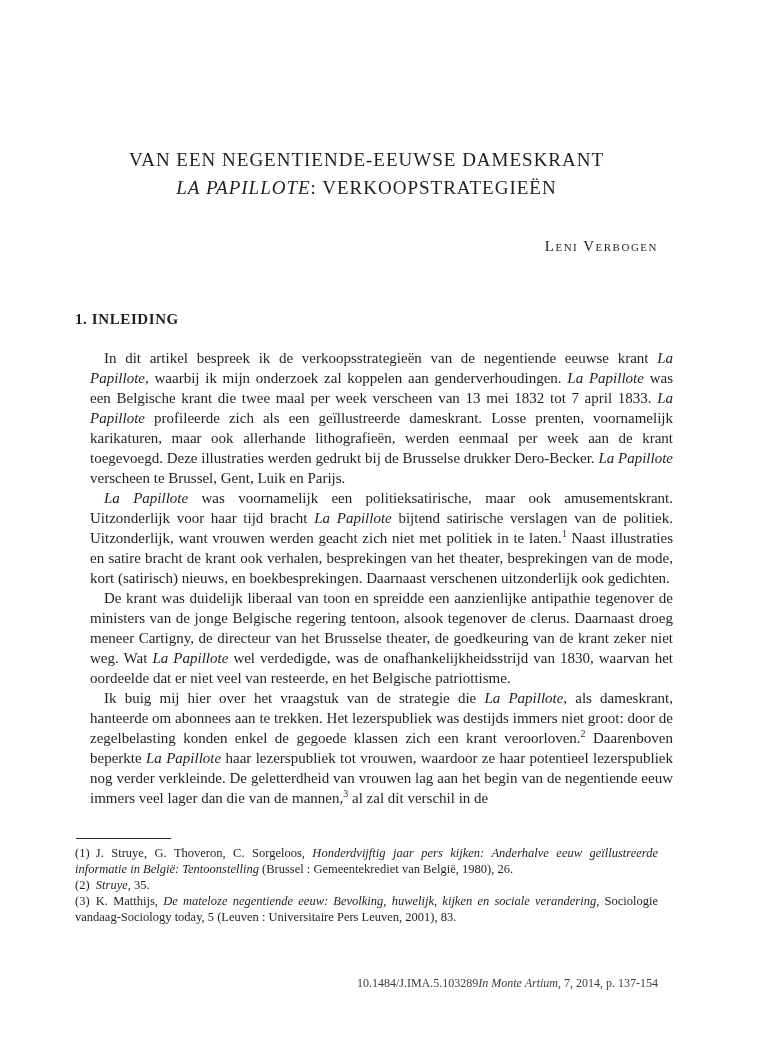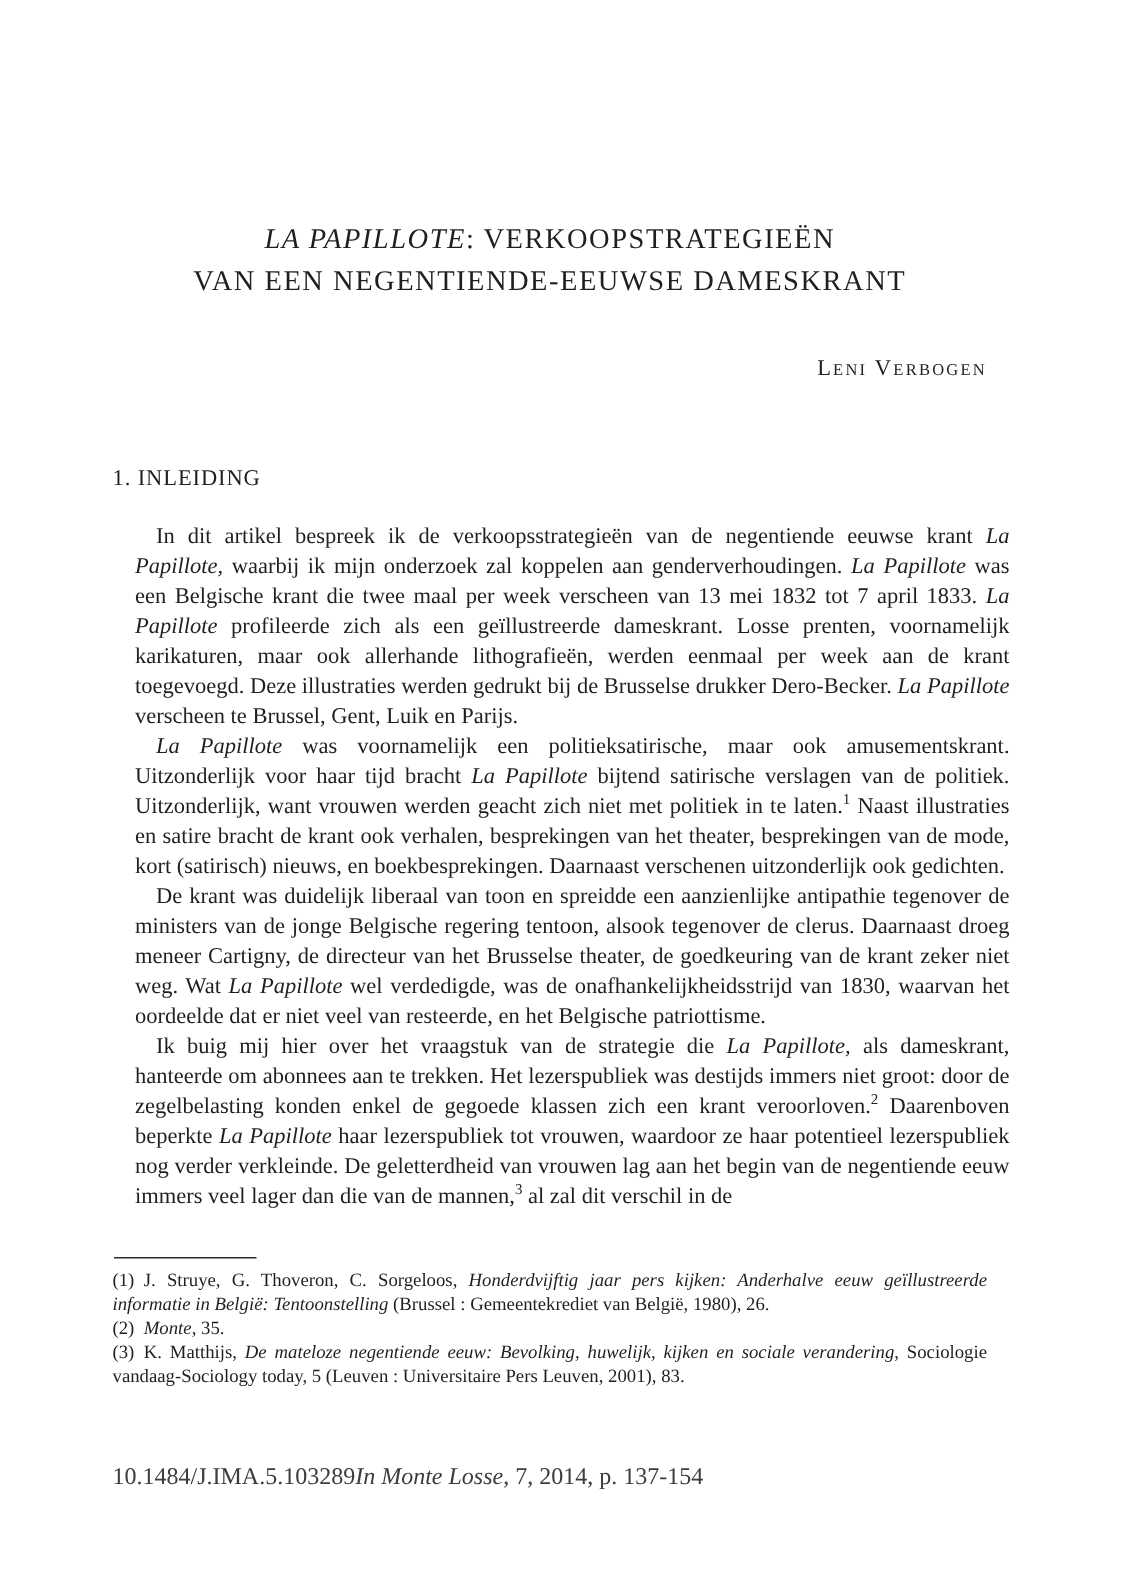"LA PAPILLOTE: VERKOOPSTRATEGIEËN" span.title-line { order: before "VAN EEN NEGENTIENDE-EEUWSE DAMESKRANT" -> after "VAN EEN NEGENTIENDE-EEUWSE DAMESKRANT" }
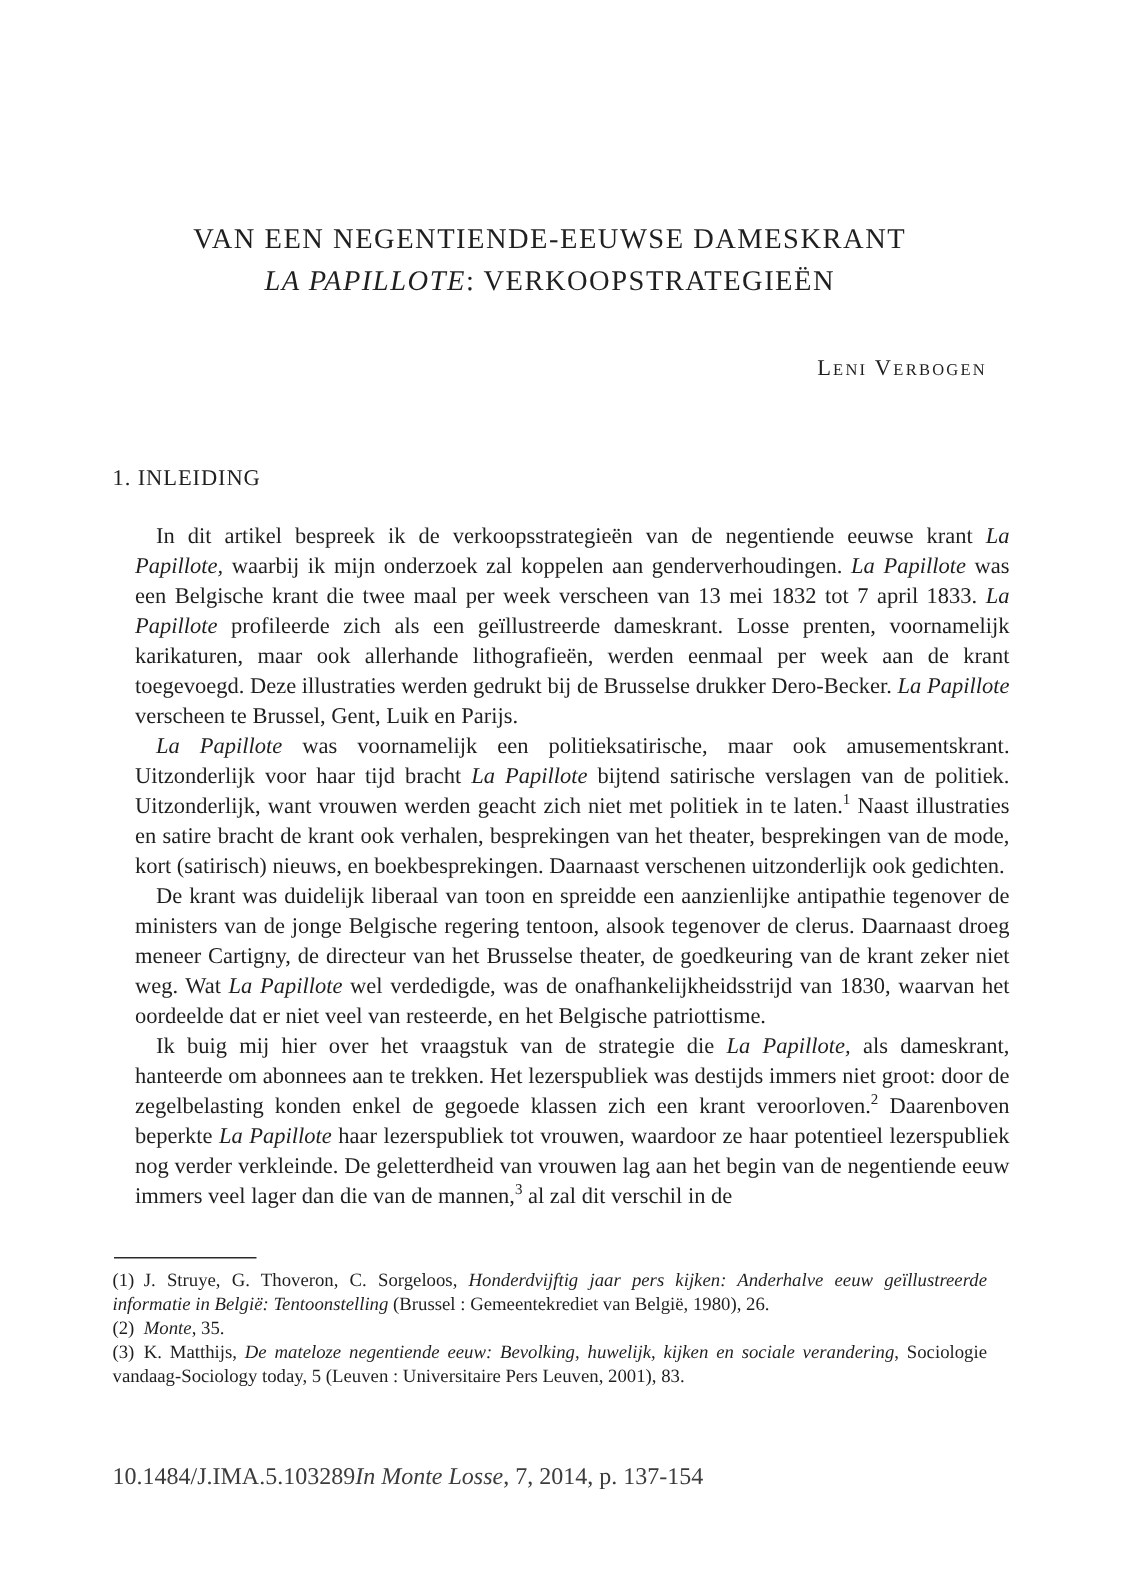"1. INLEIDING" .section-heading { font-weight: normal -> bold }
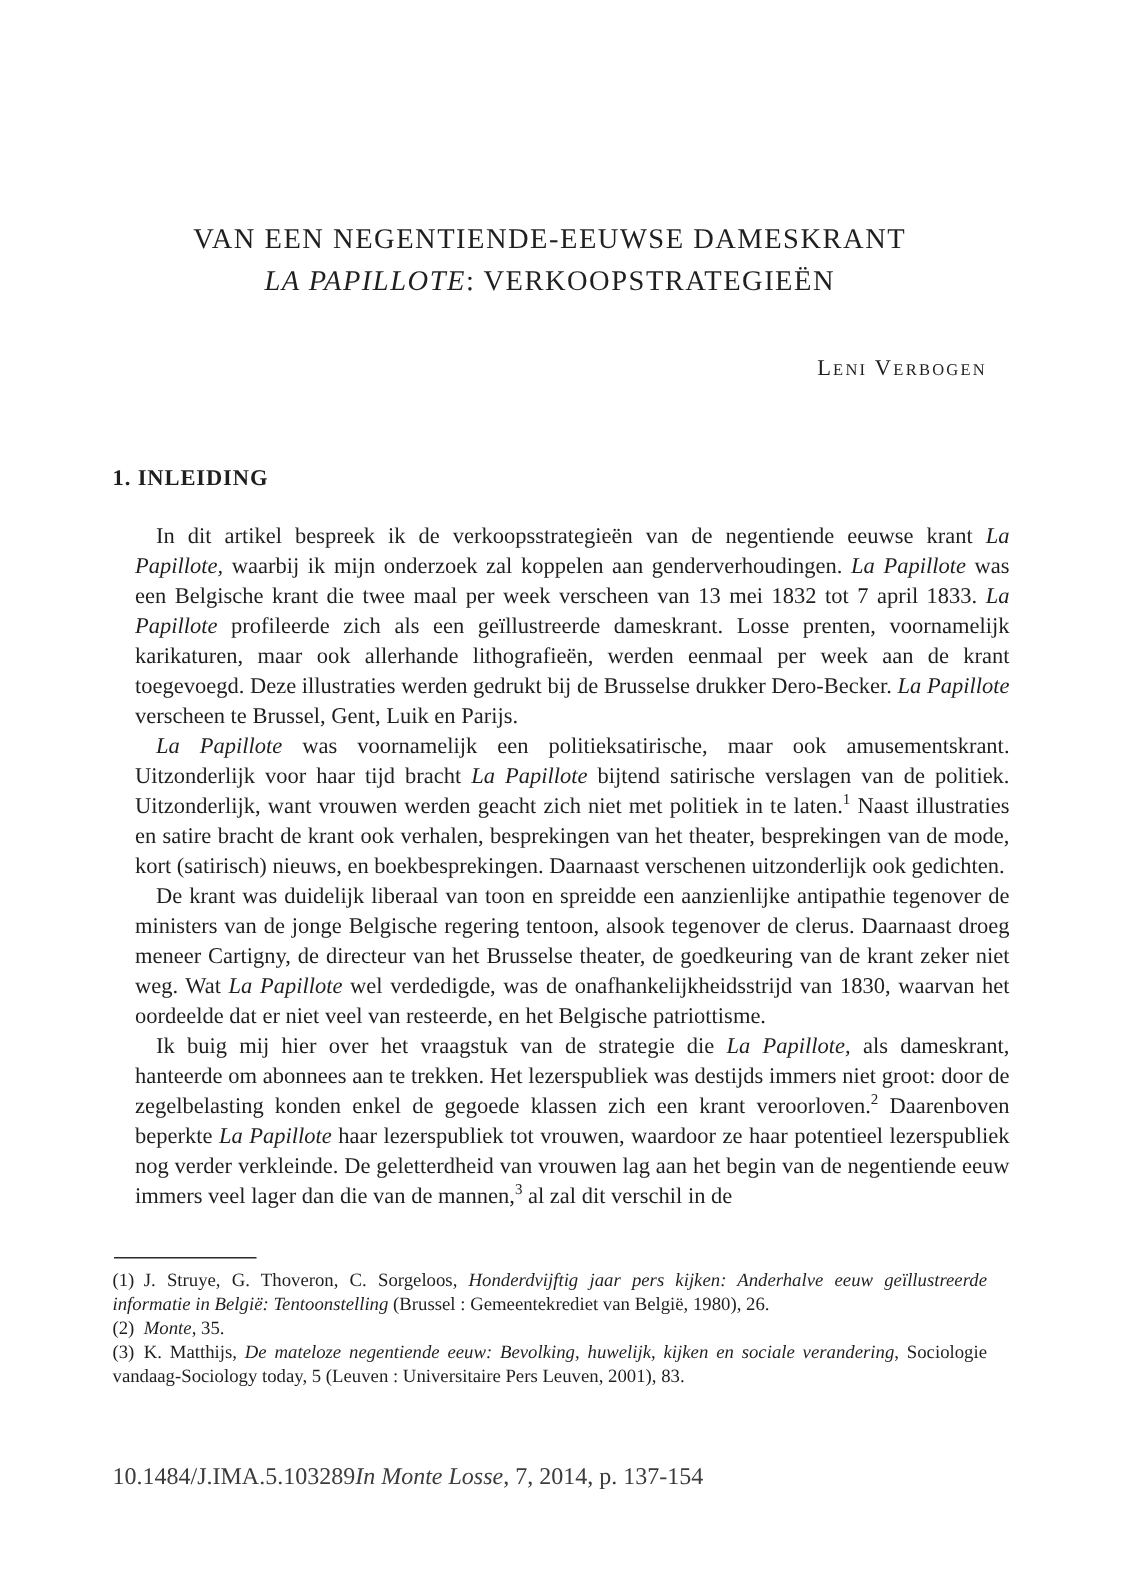"Monte" span.it { text: Monte -> Struye }
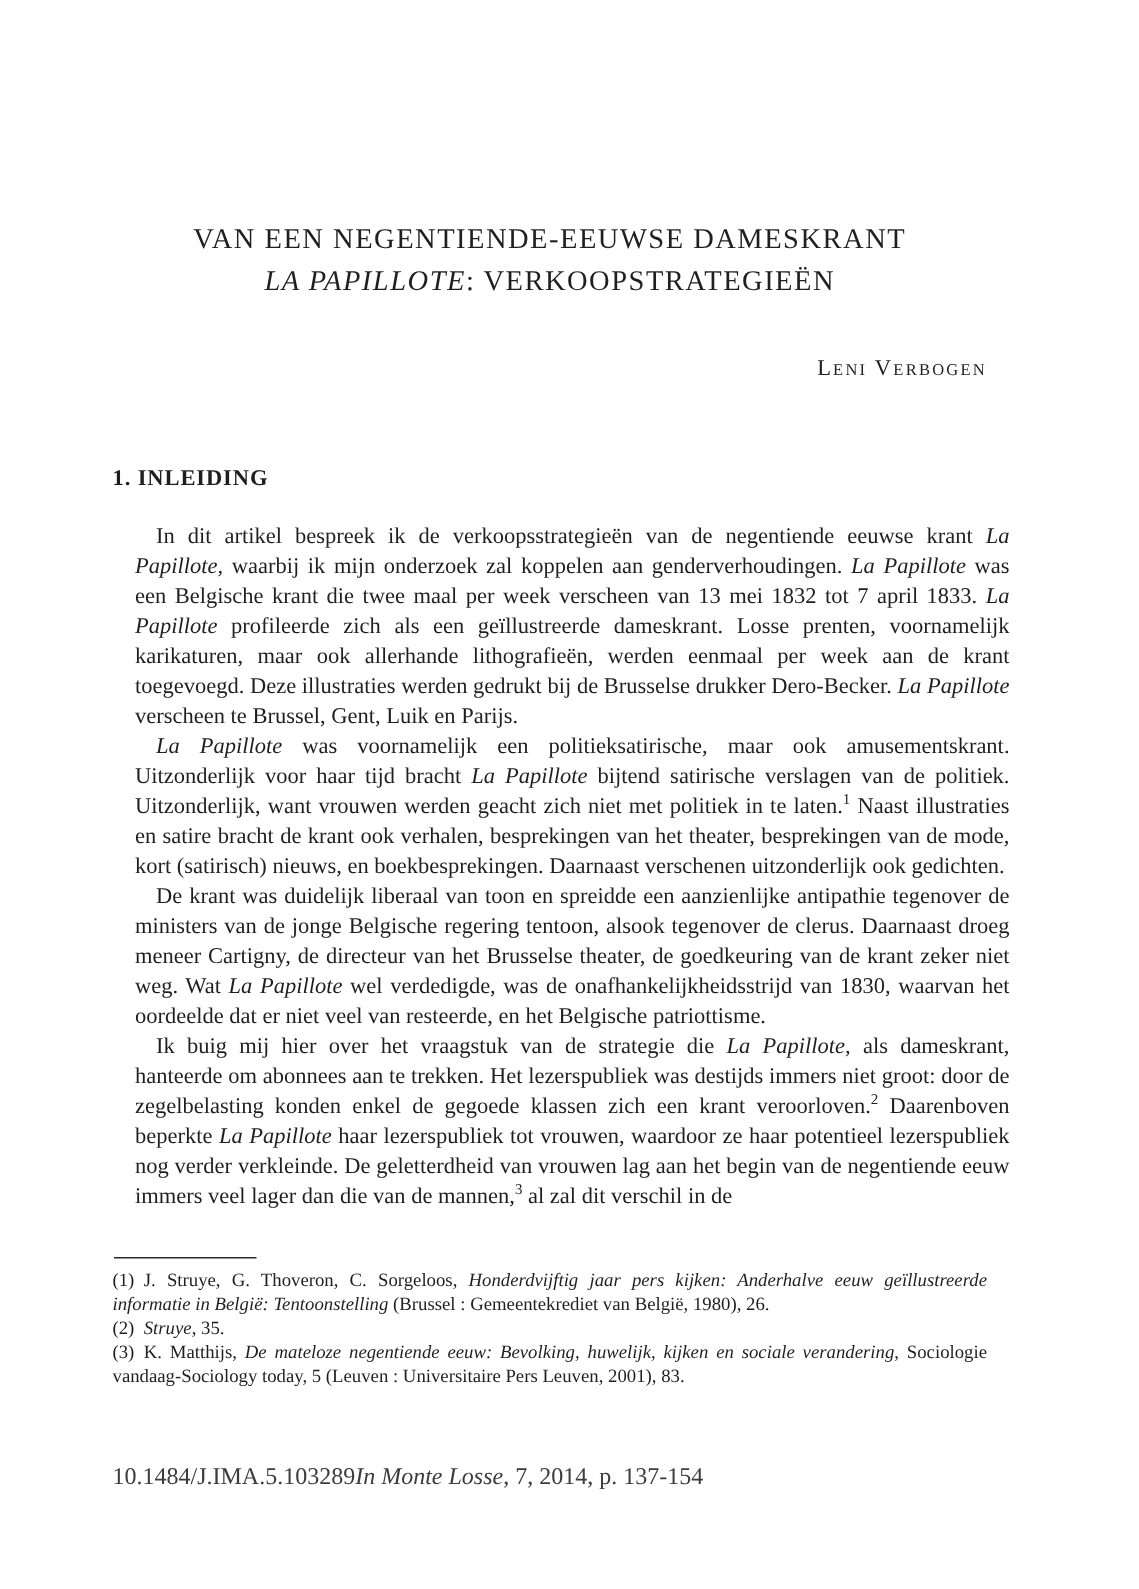"10.1484/J.IMA.5.103289" .page-footer { font-size: 16px -> 12px; justify-content: flex-start -> flex-end }
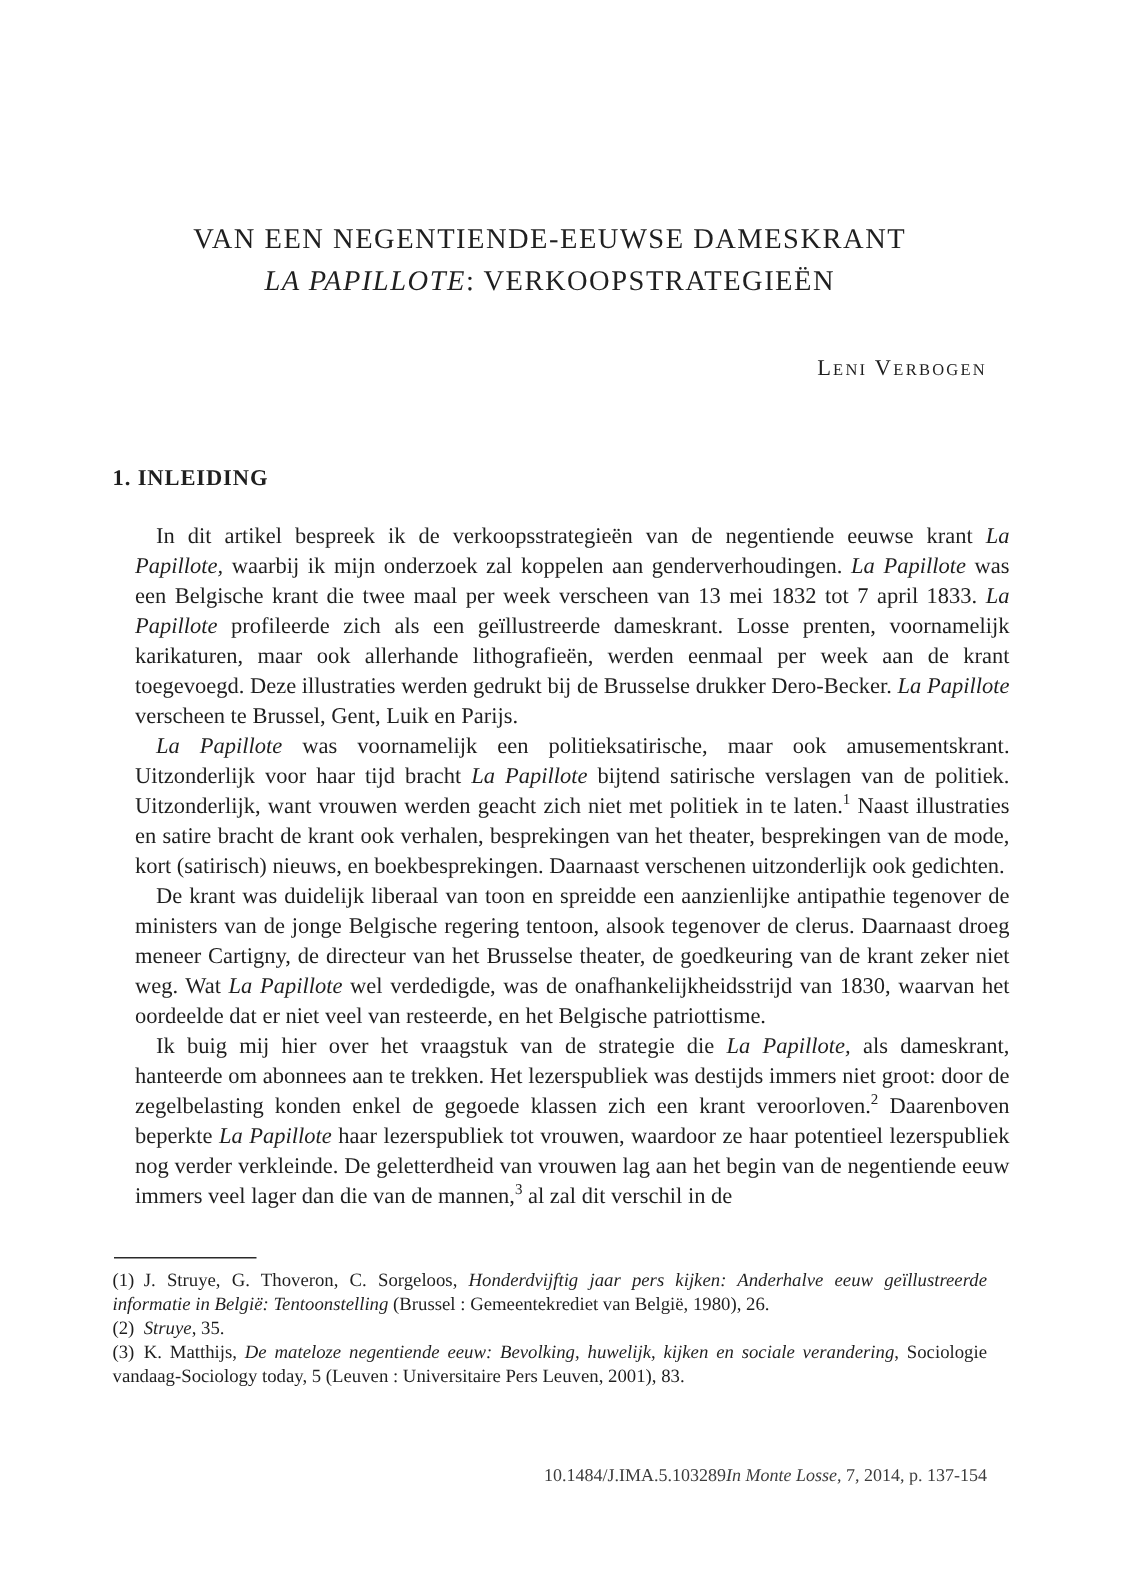"In Monte Losse" span.it { text: Losse -> Artium }
